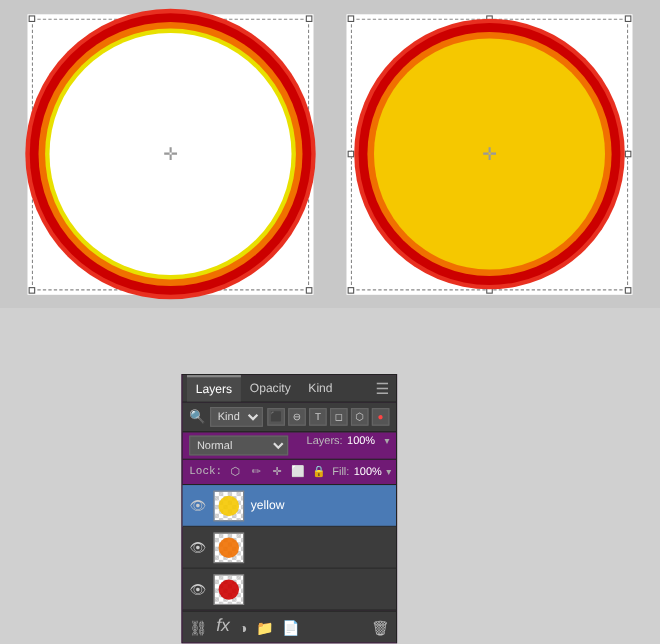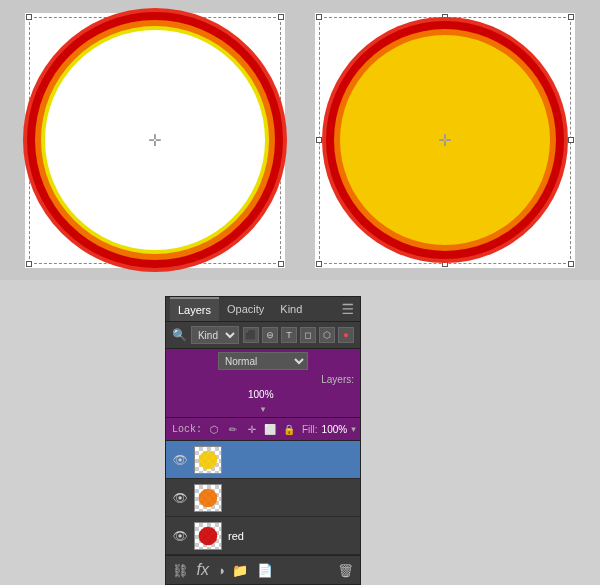"Normal" .blend-row { align-items: center -> none; flex-direction: column -> none }
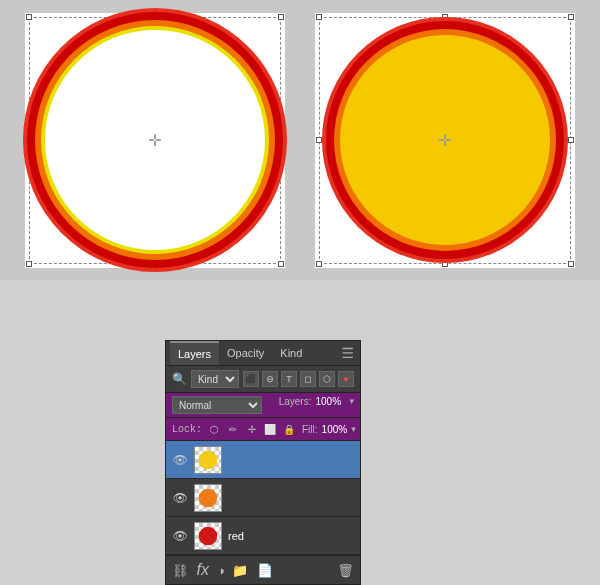"yellow" span.layer-name { html: none -> <span>yellow</span> }
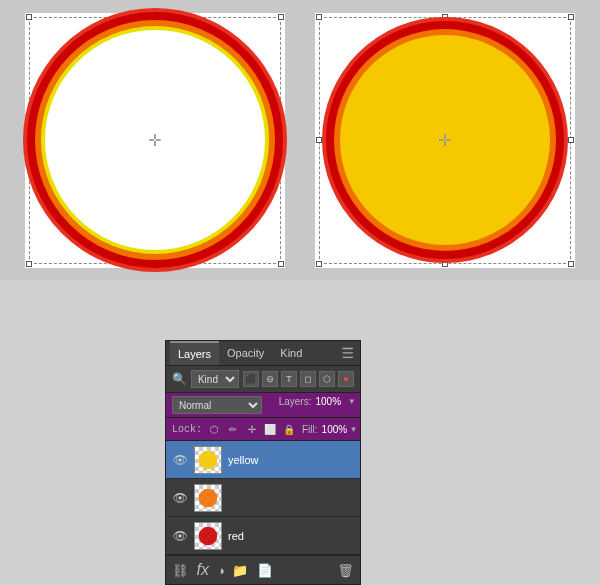"red" span.layer-name { html: <span>red</span> -> none }
